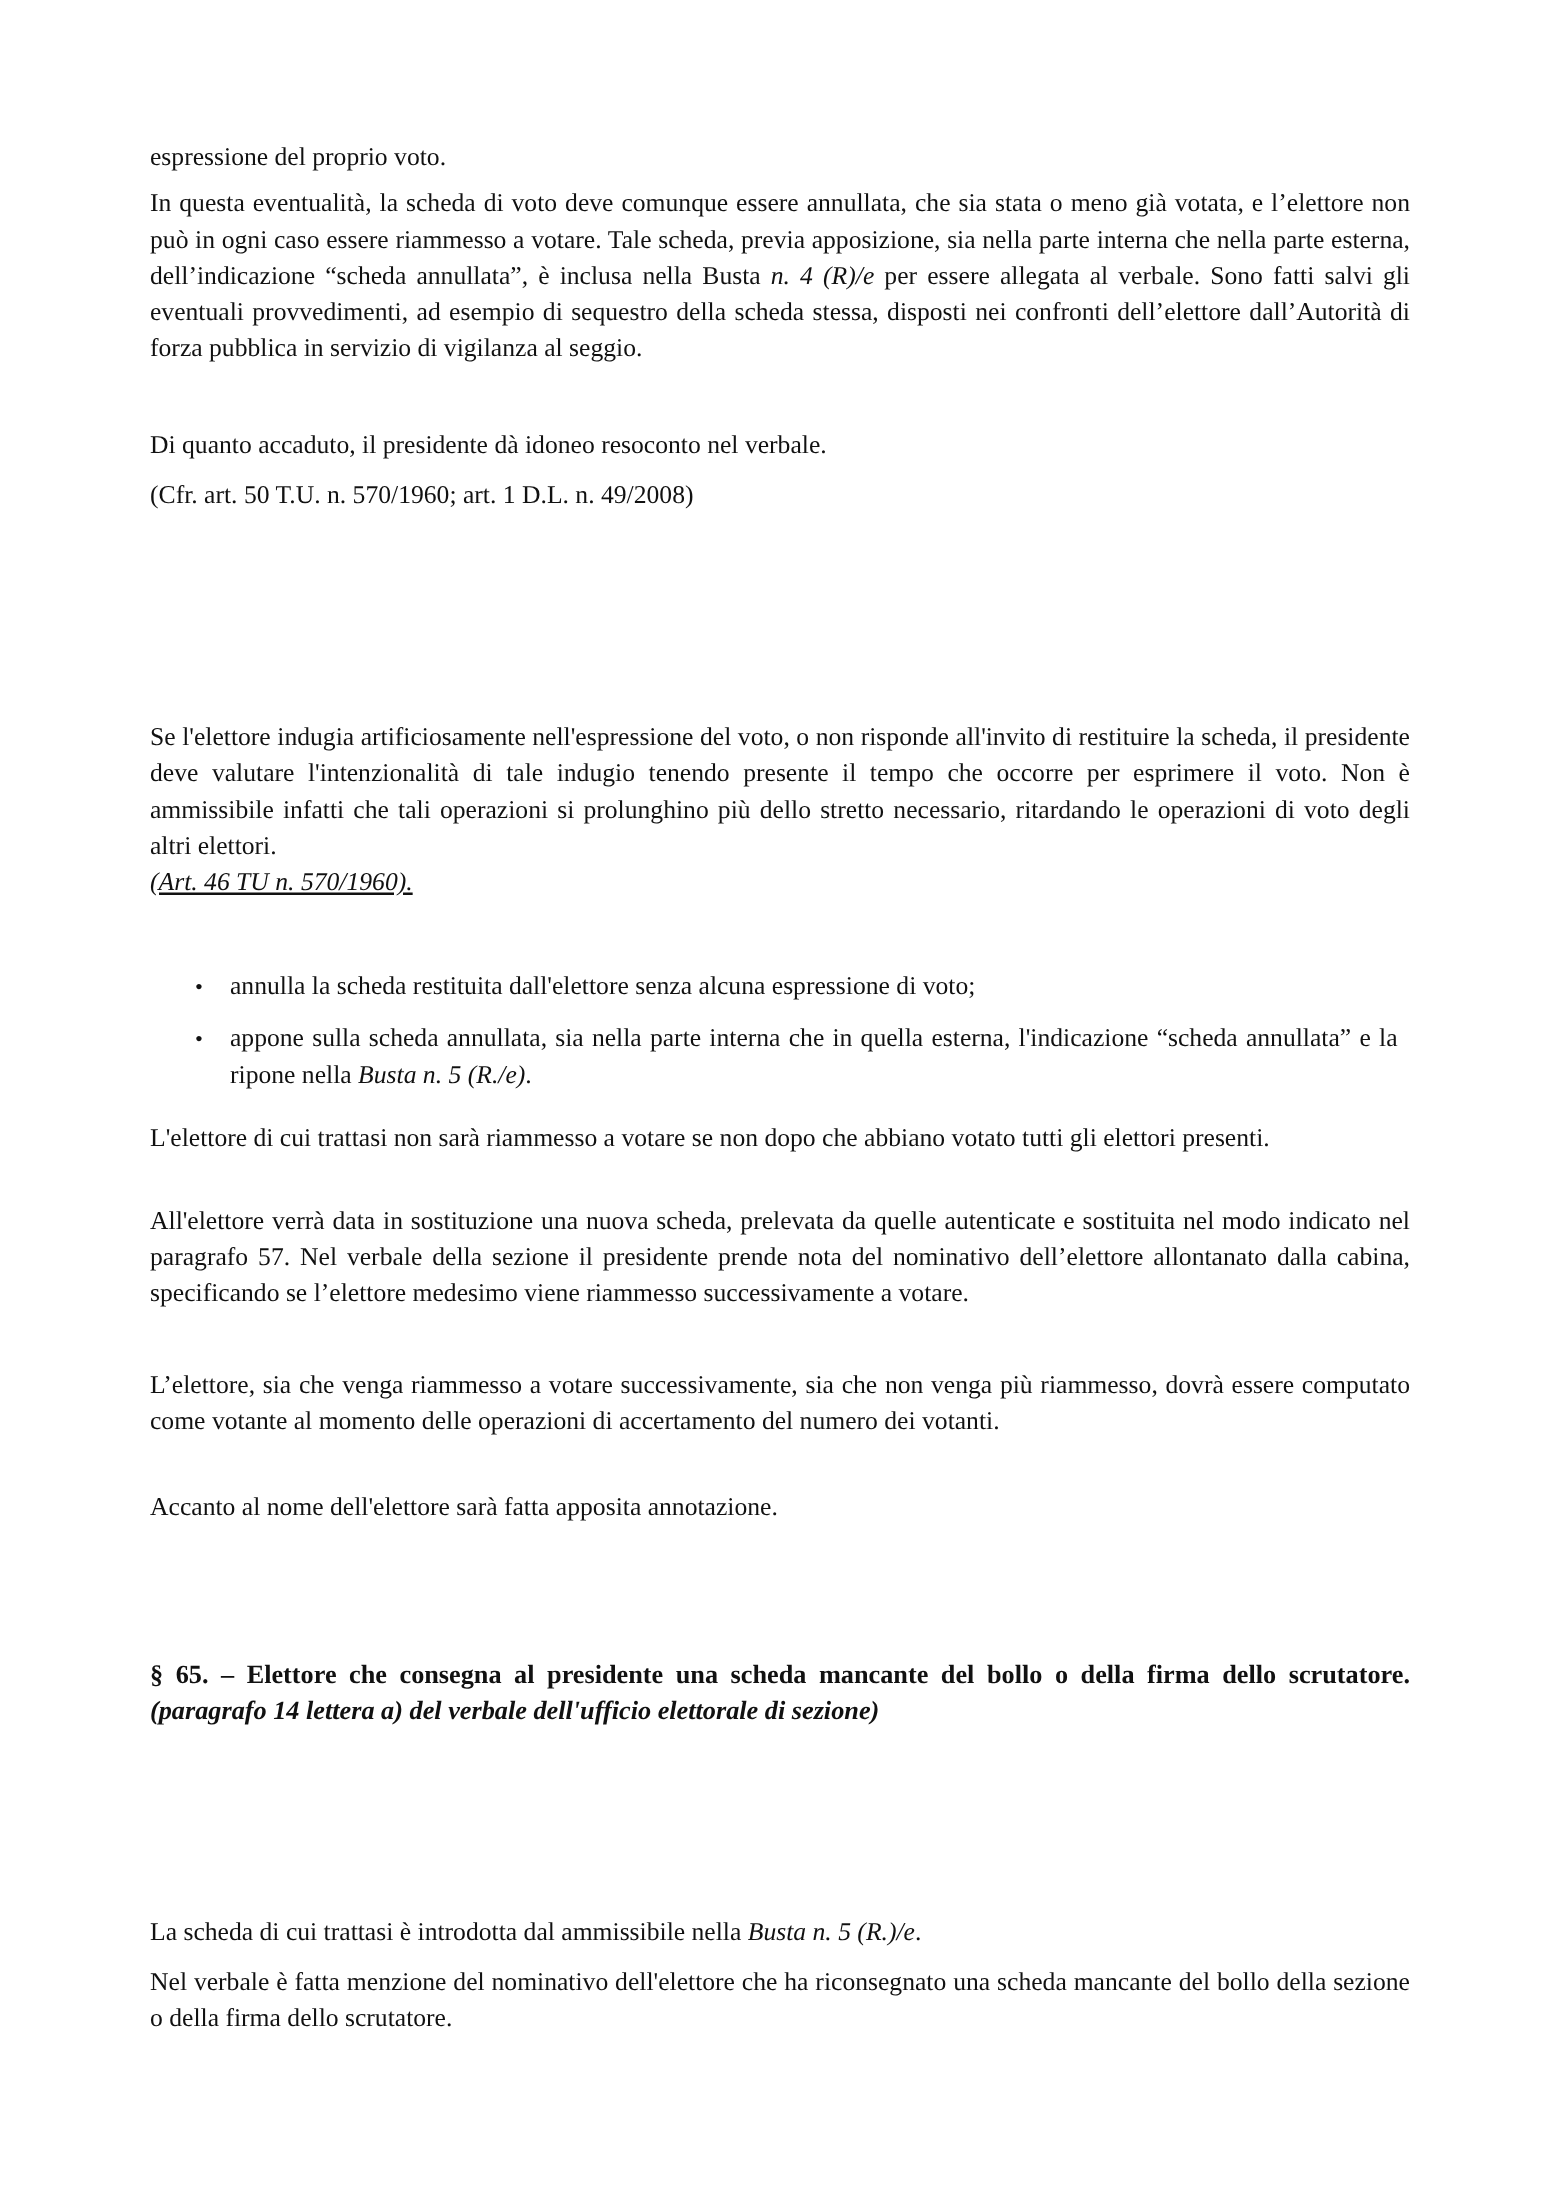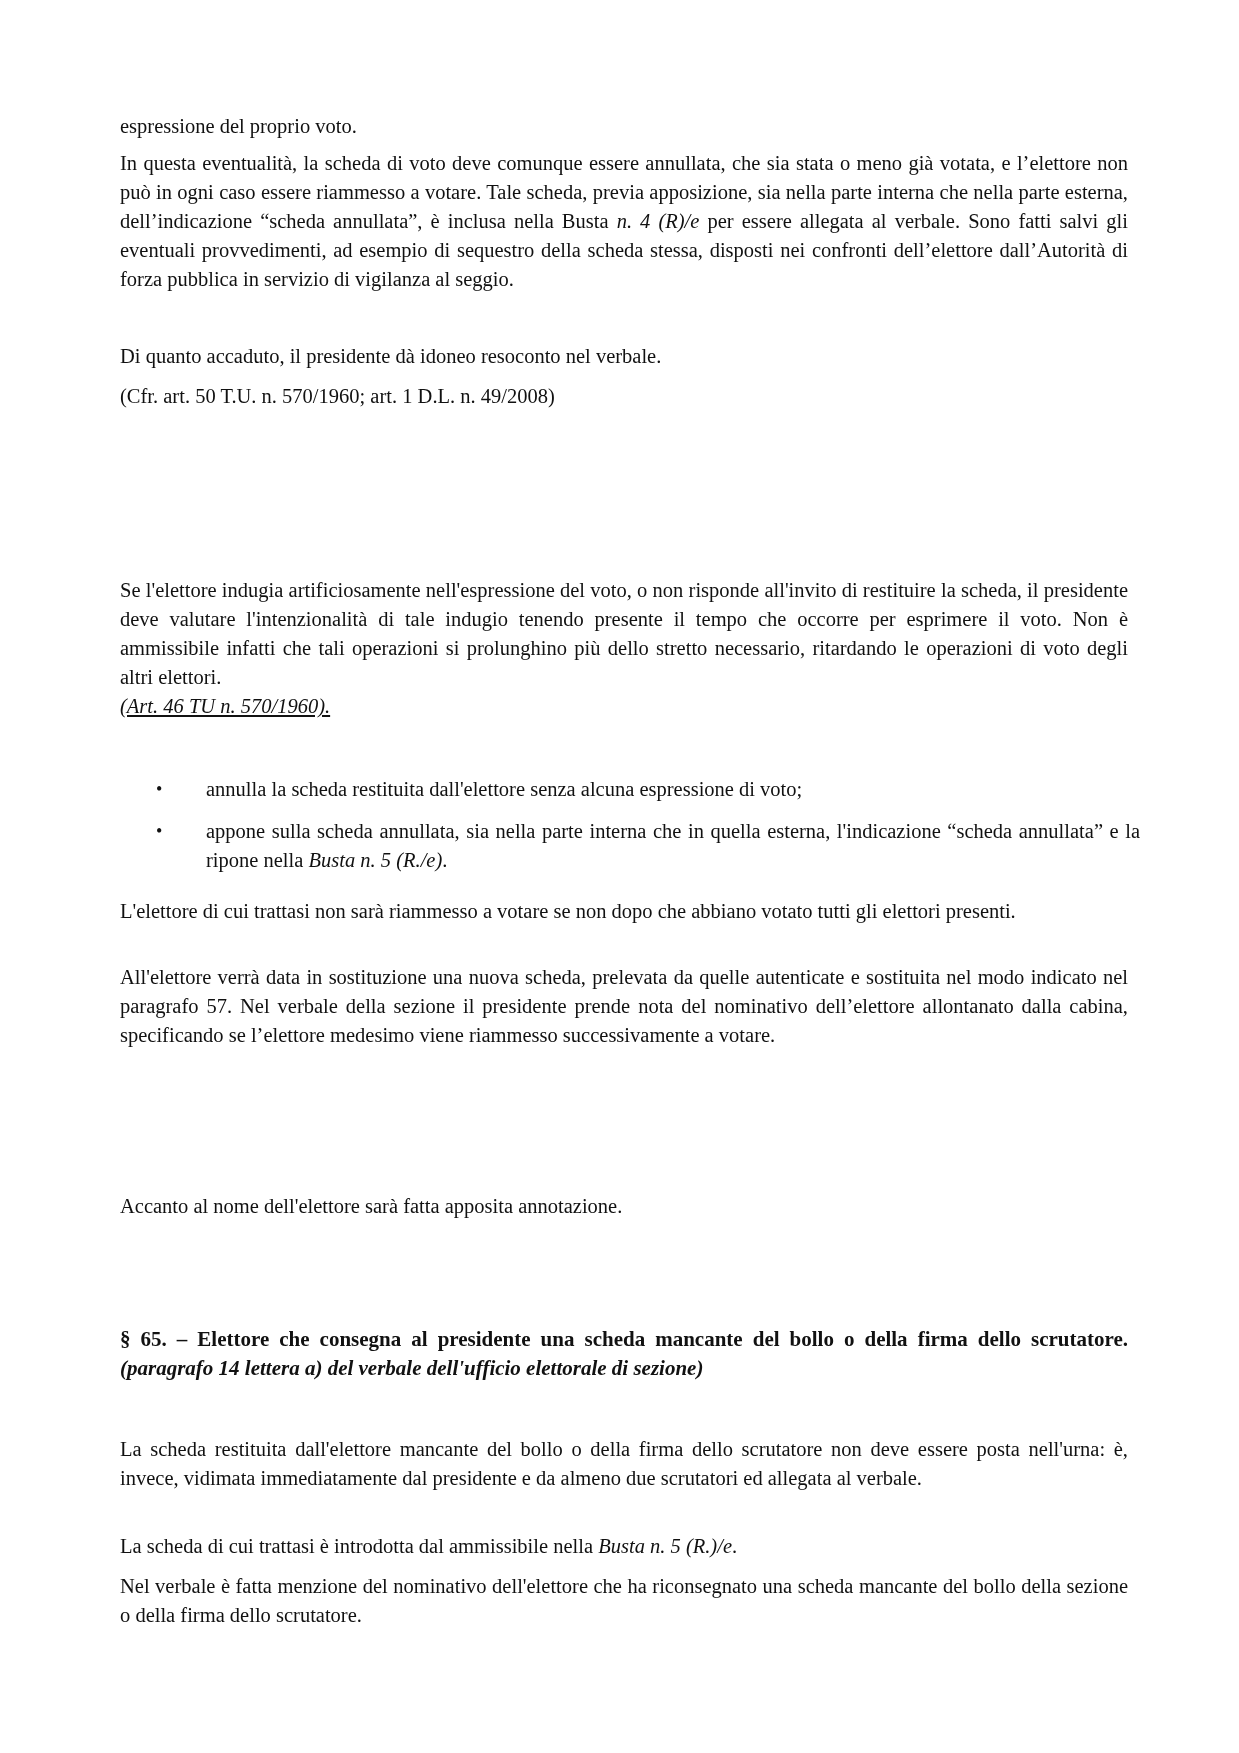"annulla la scheda restituita" .bullet-item .txt { left: 86px -> 64px }
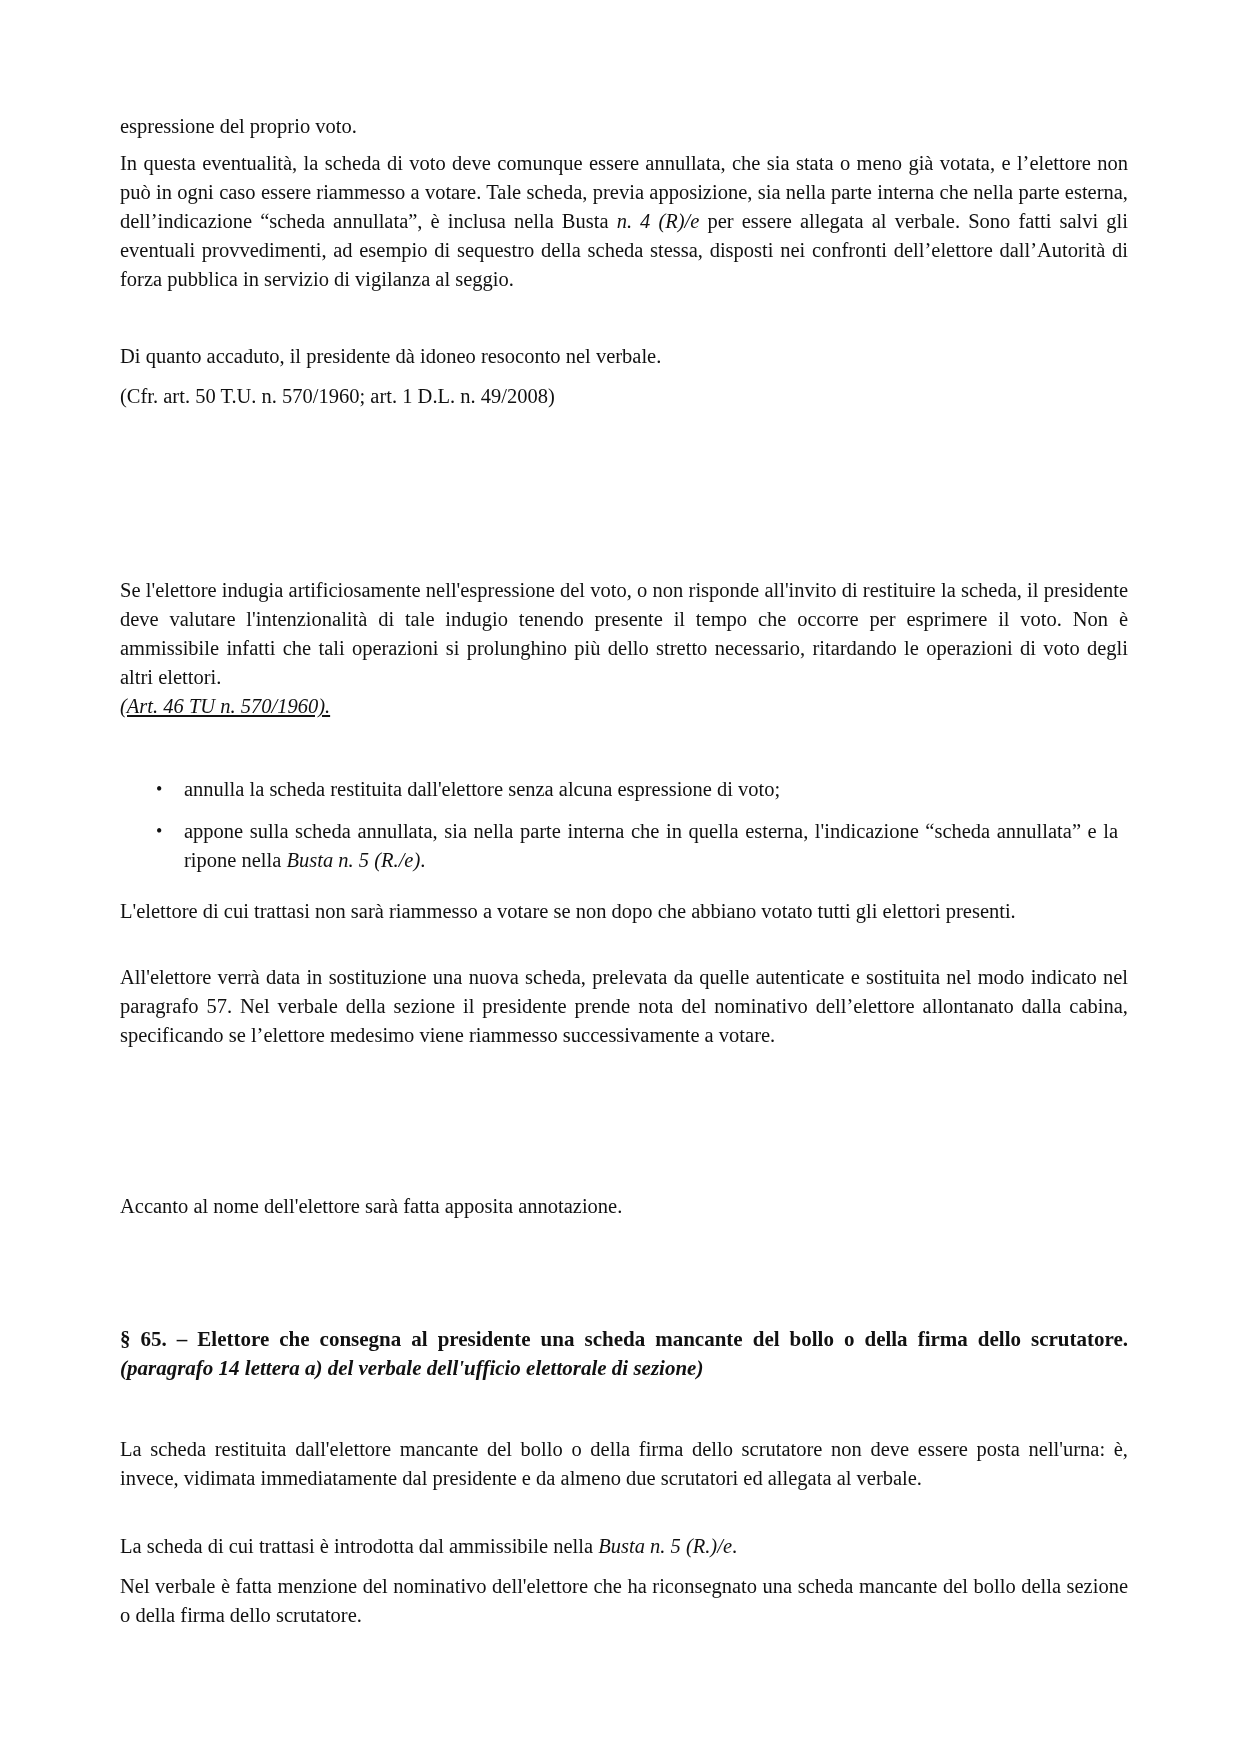"L’elettore, sia che venga riammesso" p.p { html: none -> <p>L’elettore, sia che venga riammesso a votare successivamente, sia che non venga più riammesso, dovrà essere computato come votante al momento delle operazioni di accertamento del numero dei votanti.</p> }
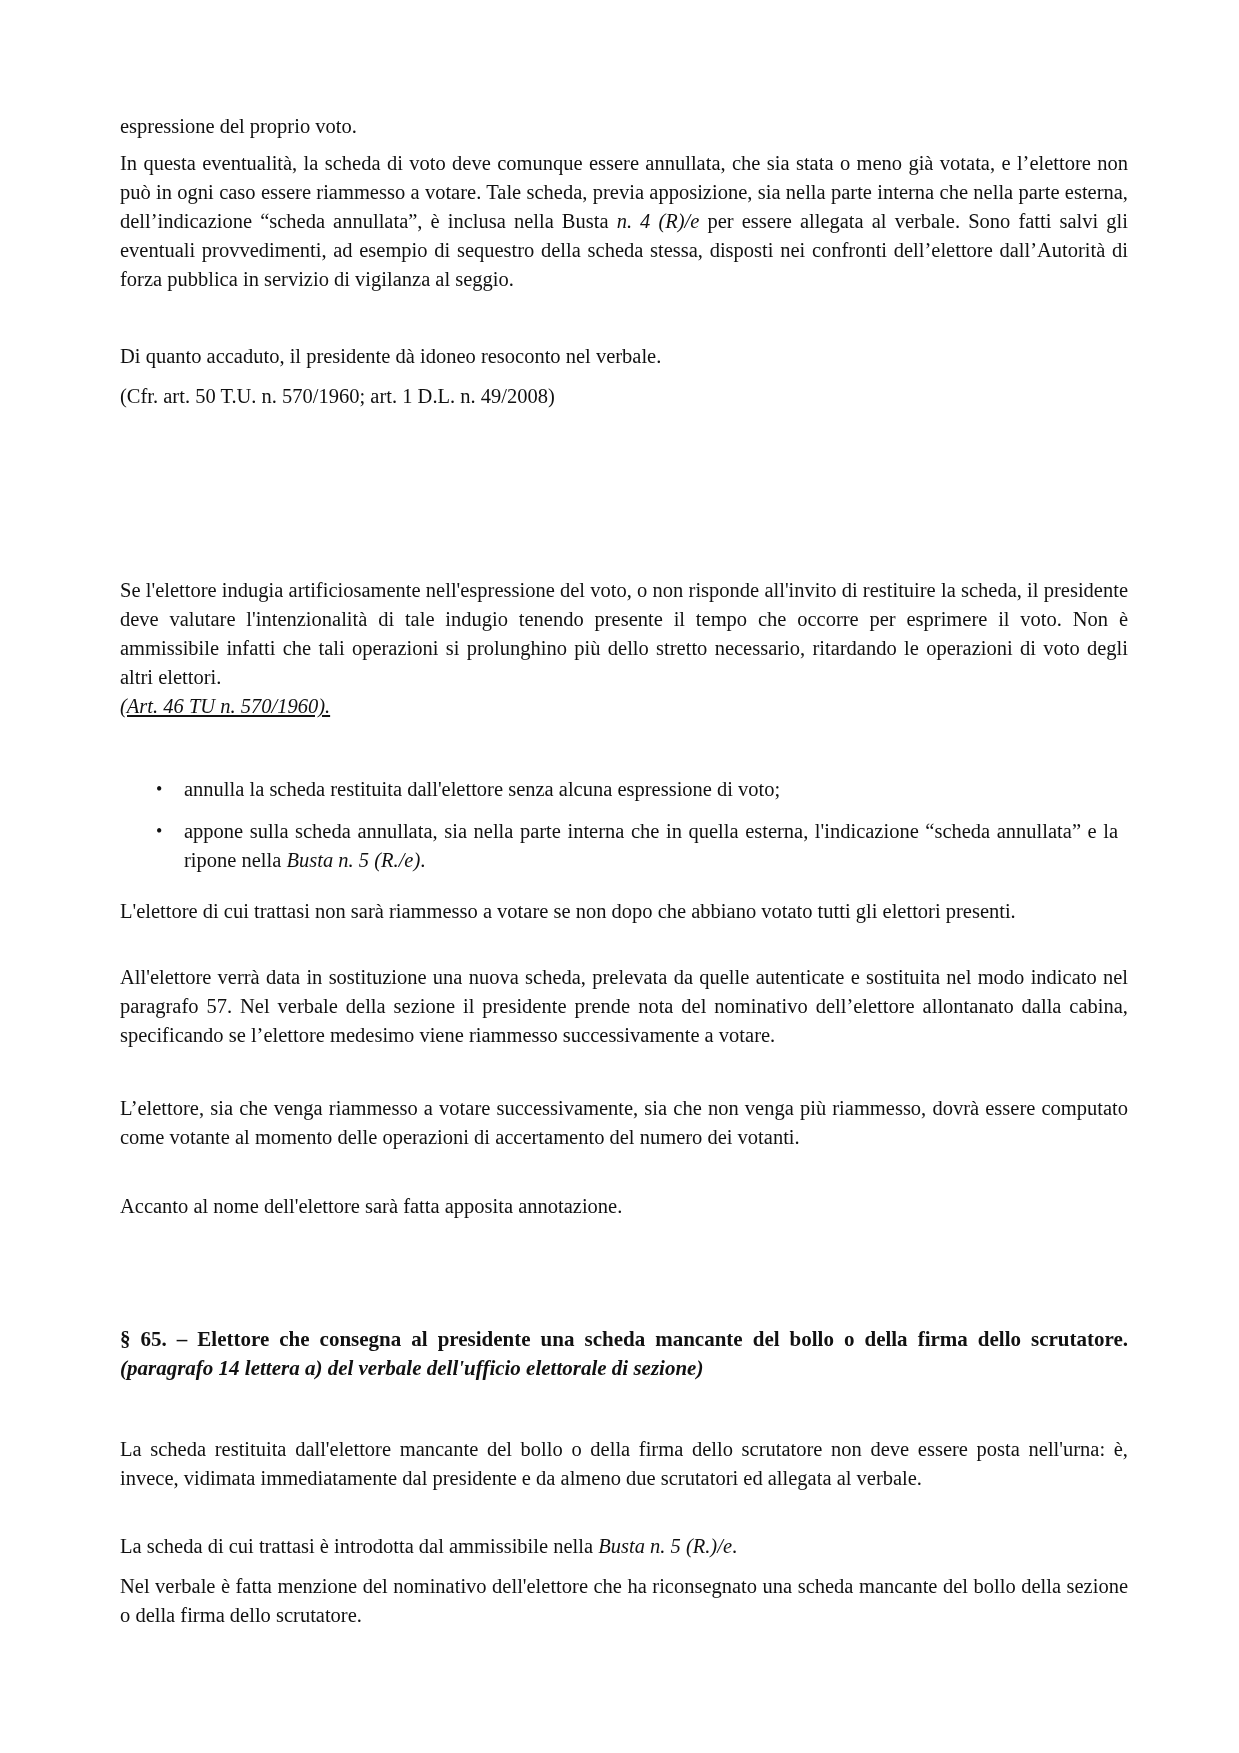"La scheda restituita dall'elettore" p.p { html: <p>La scheda restituita dall'elettore mancante del bollo o della firma dello scrutatore non deve essere posta nell'urna: è, invece, vidimata immediatamente dal presidente e da almeno due scrutatori ed allegata al verbale.</p> -> none }
